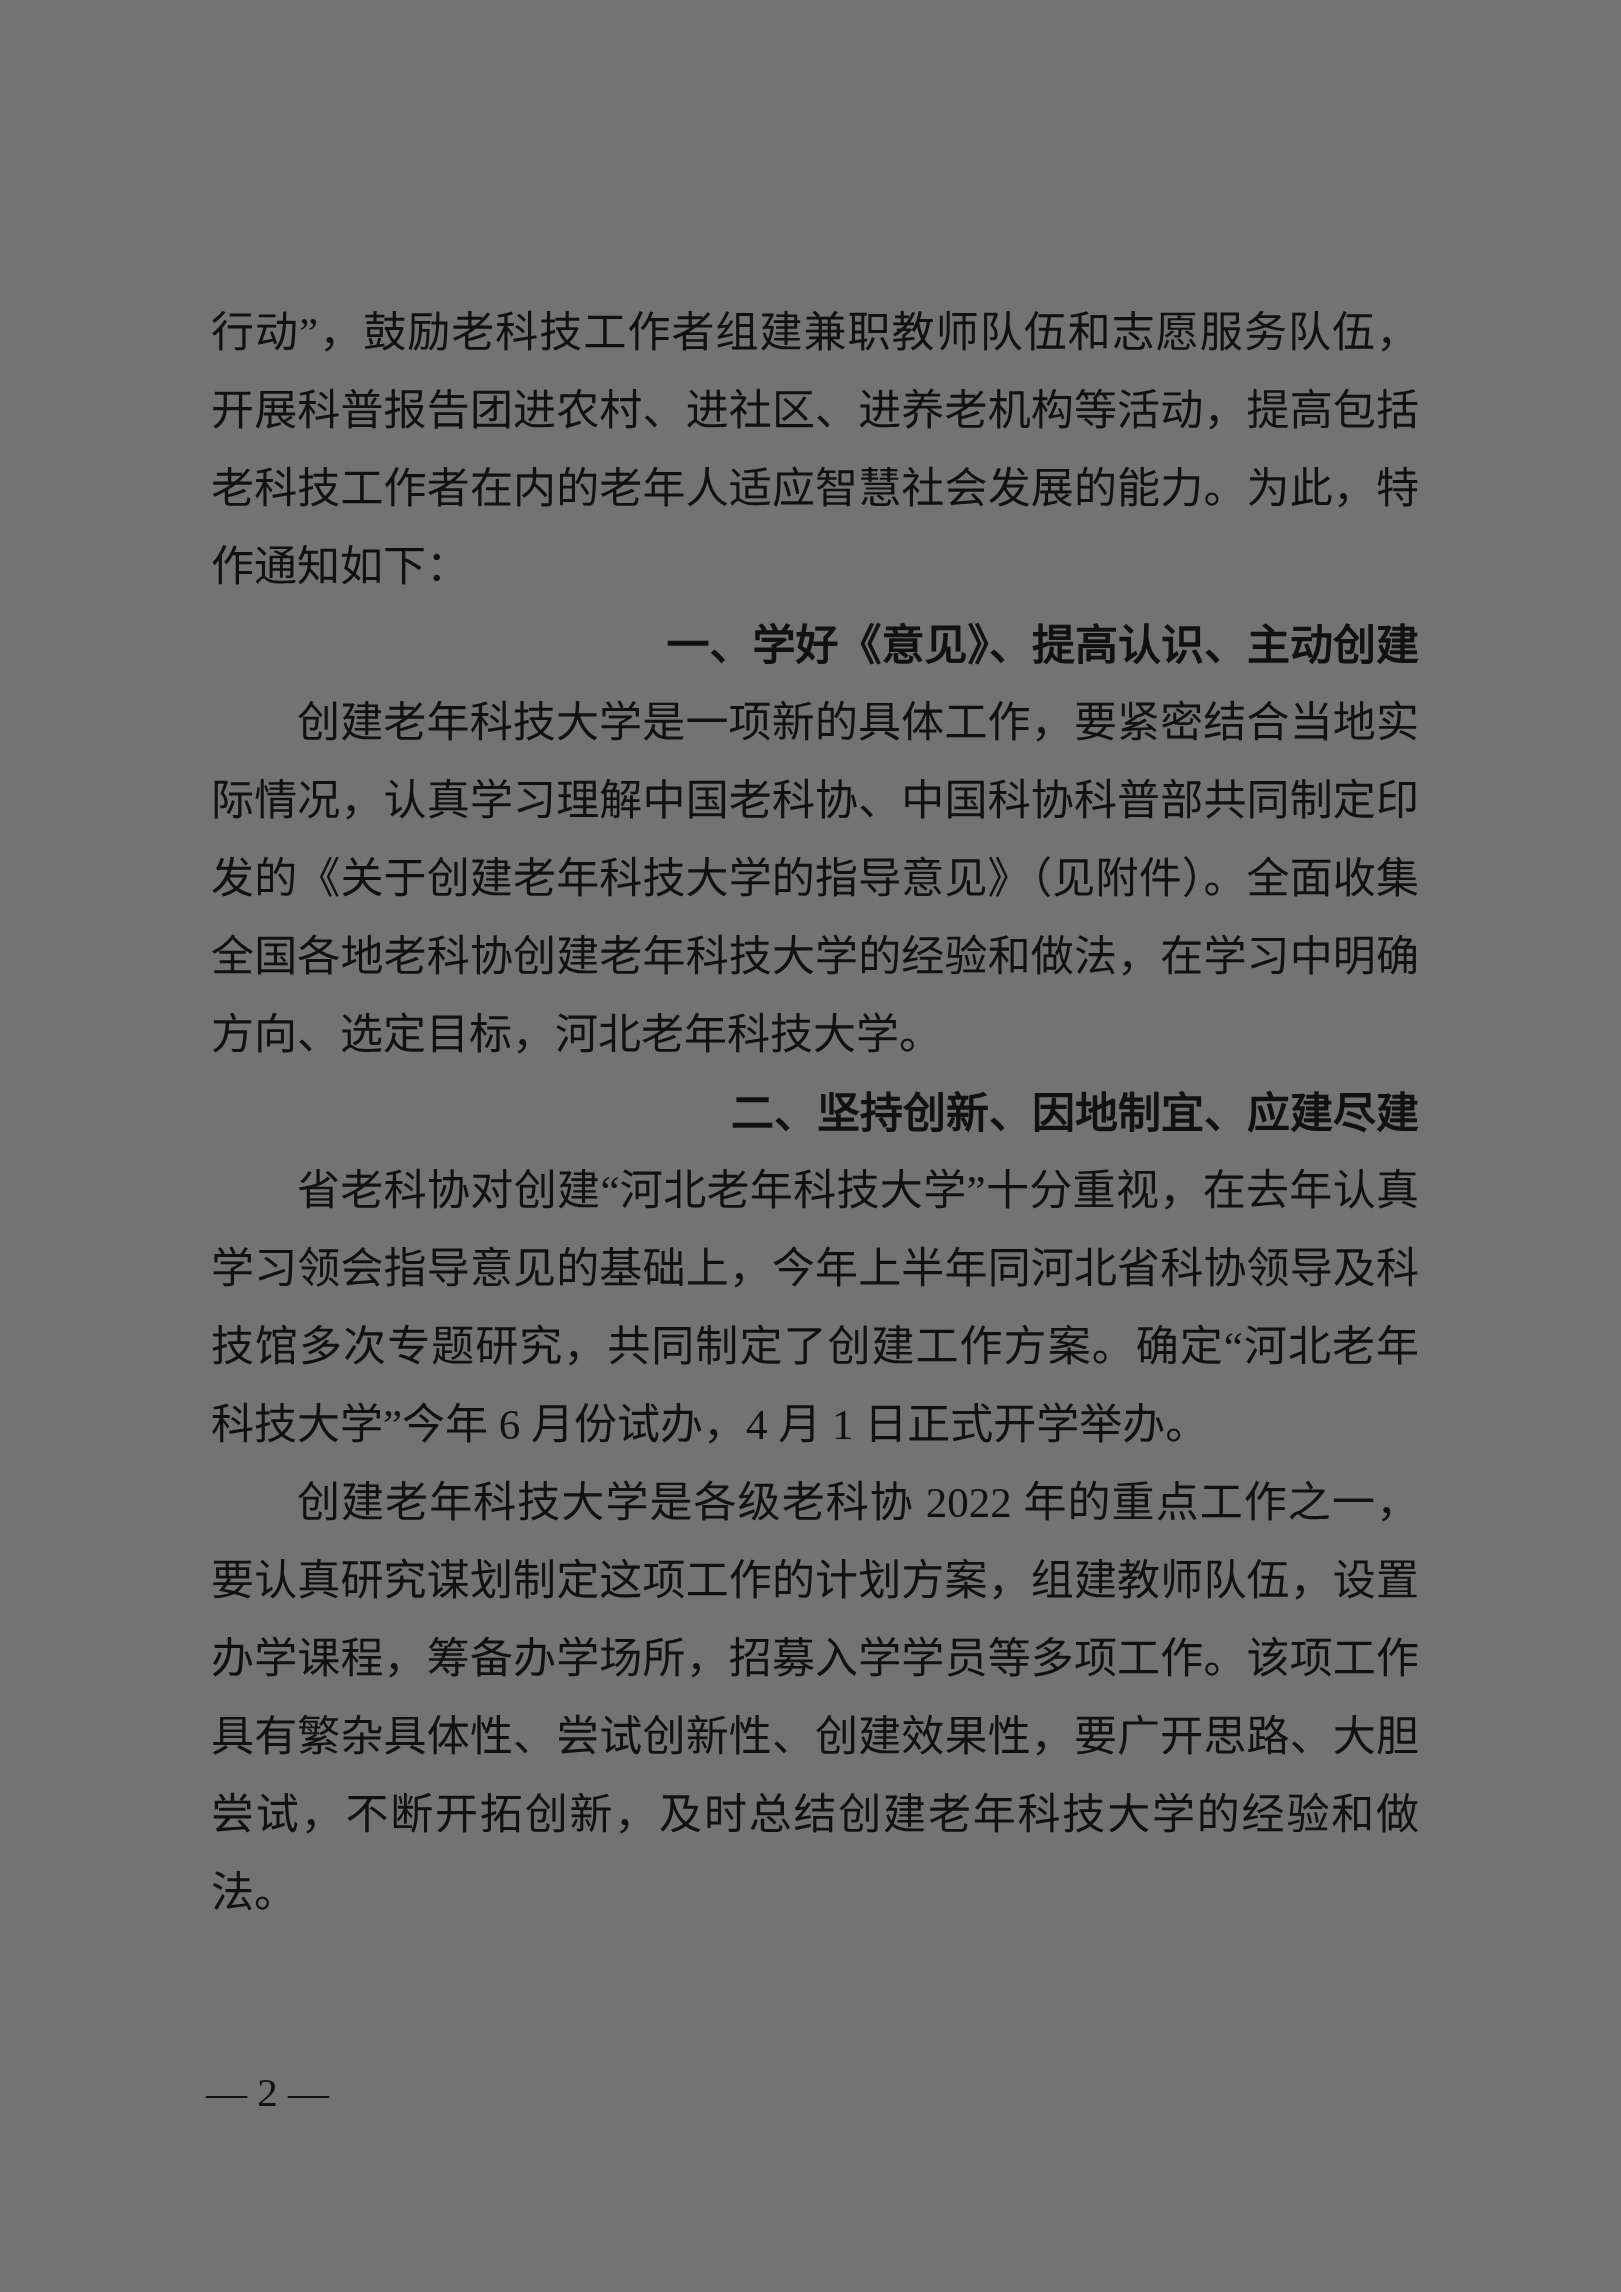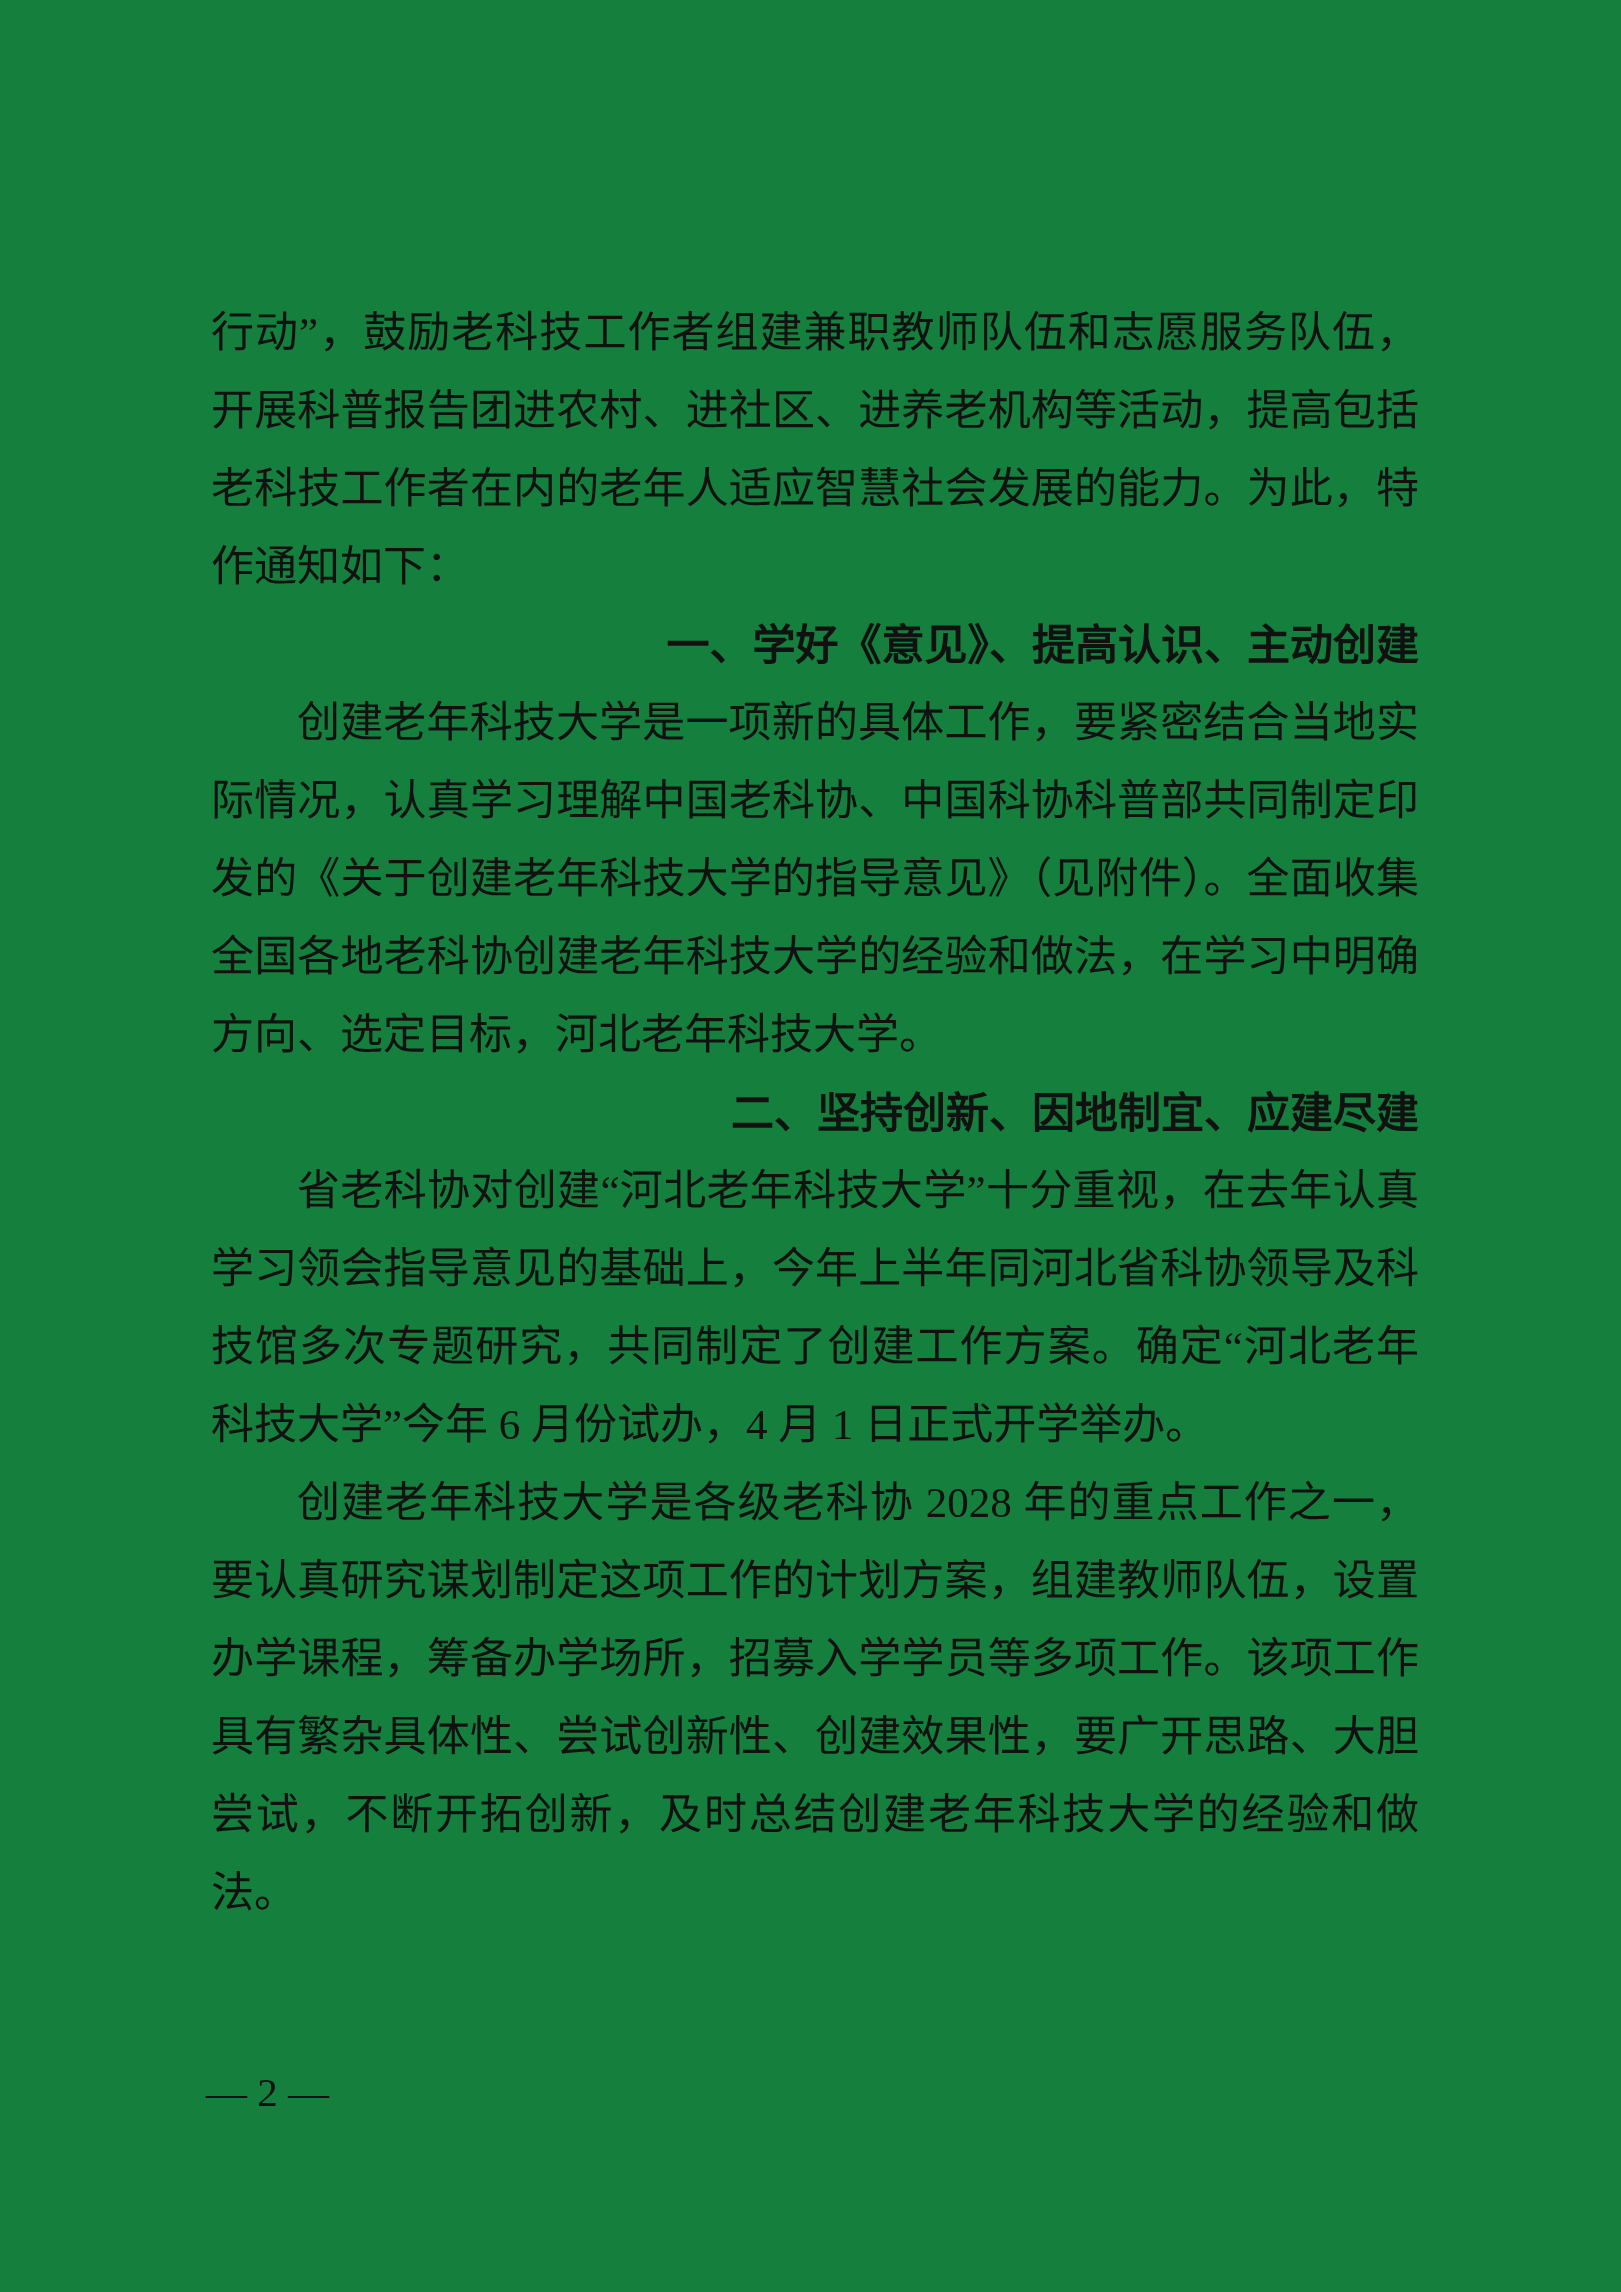"行动”，鼓励老科技工作者组建兼职教师队伍和志愿服务队伍，开展科普报告团进农村、进" .page { background: #15803d -> #737373 }
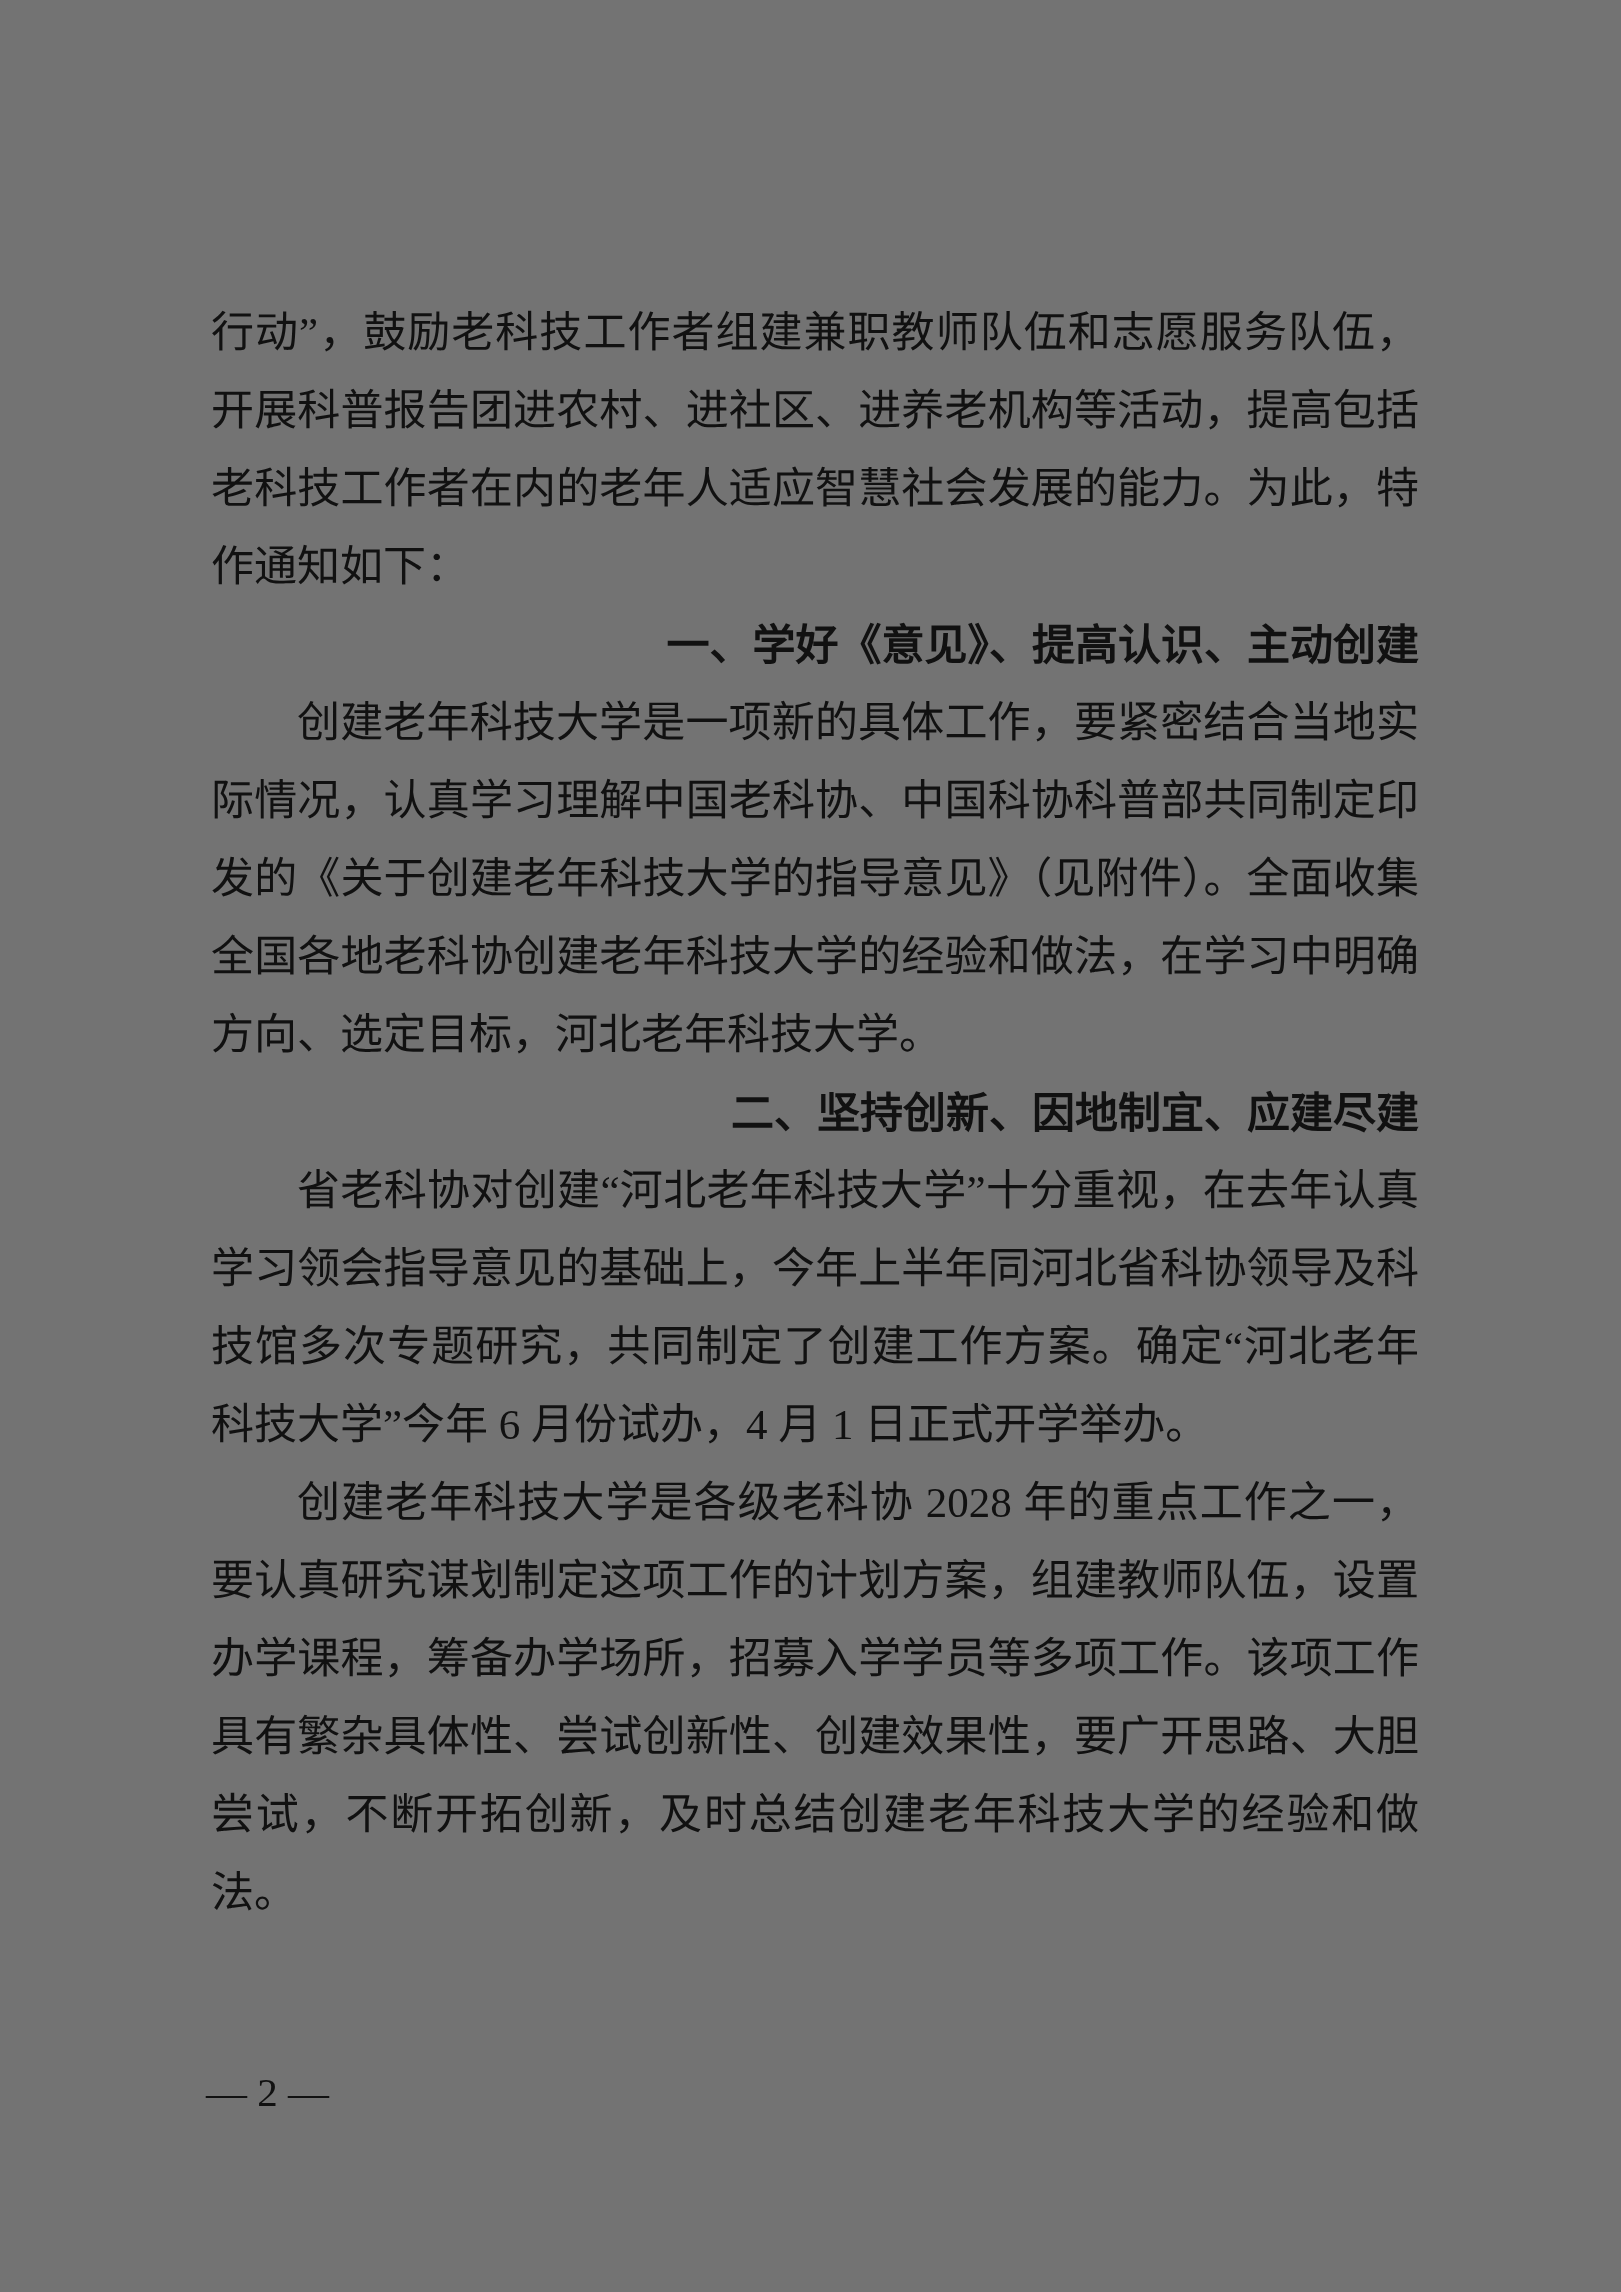"创建老年科技大学是各级老科协 2028" p { text: 2028 -> 2022 }
